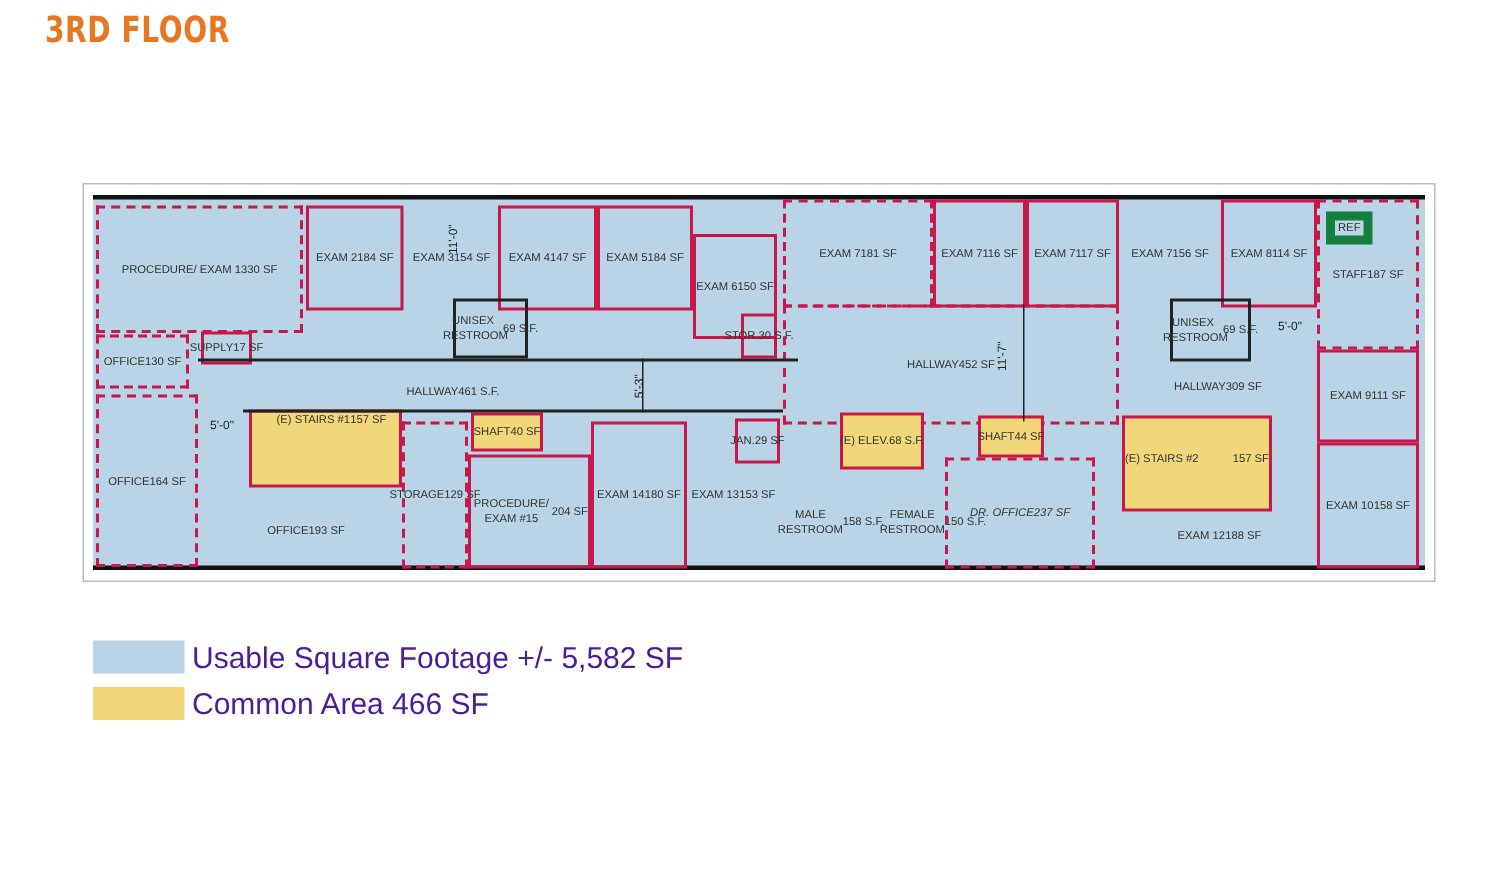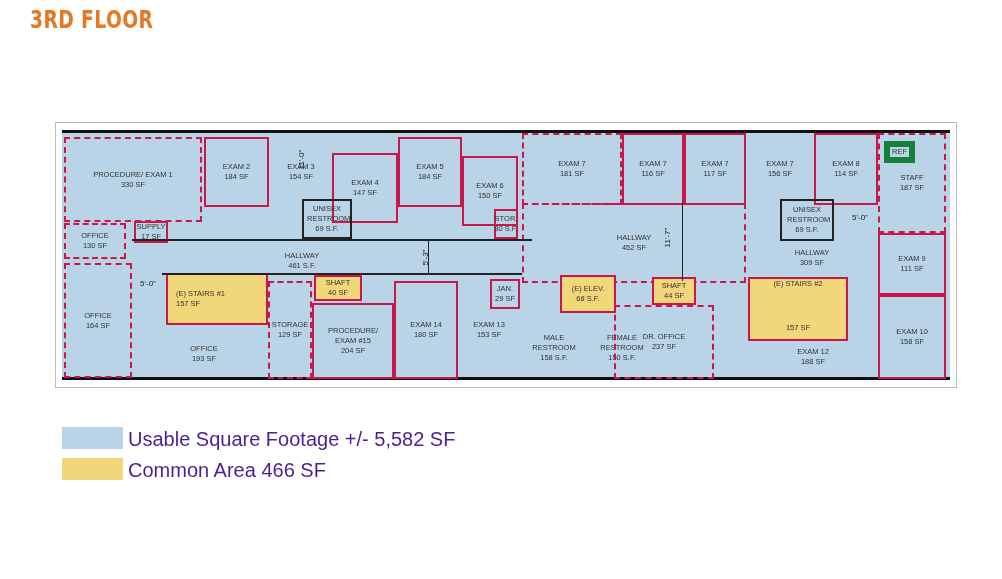"EXAM 2" .room { flex-direction: column -> row }
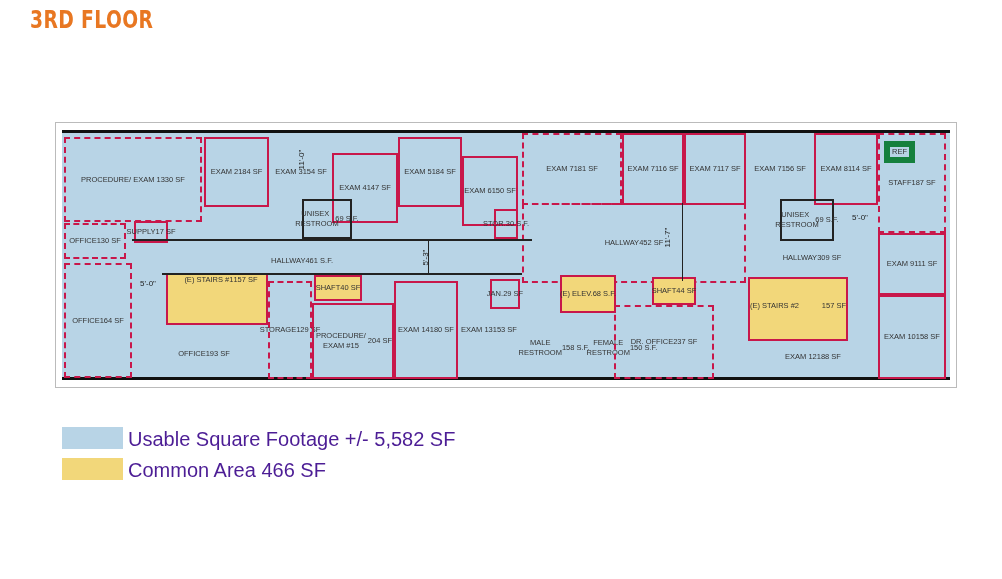"EXAM 4" div.room { margin-top: 16px -> none }
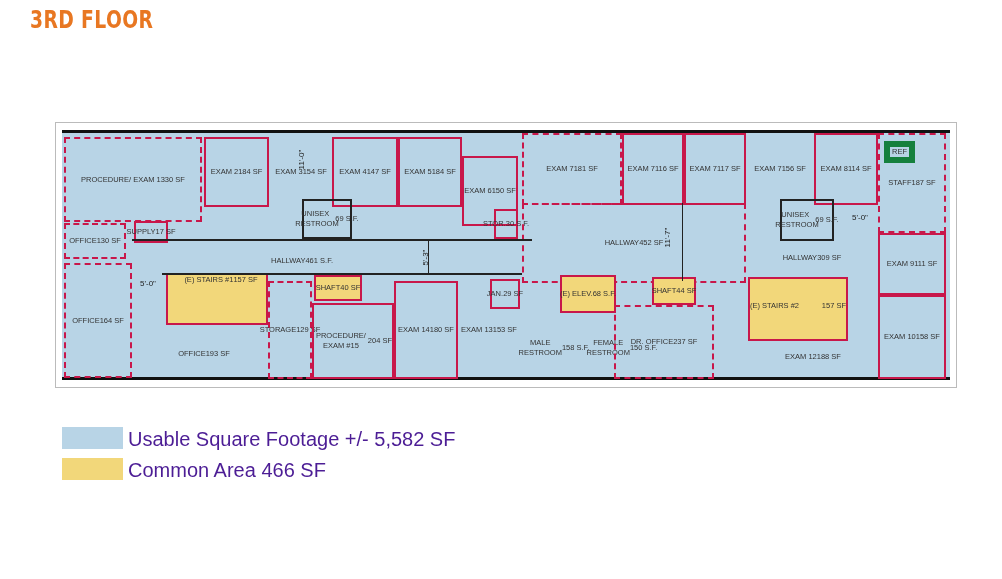"DR. OFFICE" div.room { font-style: none -> italic; left: 552px -> 568px }
